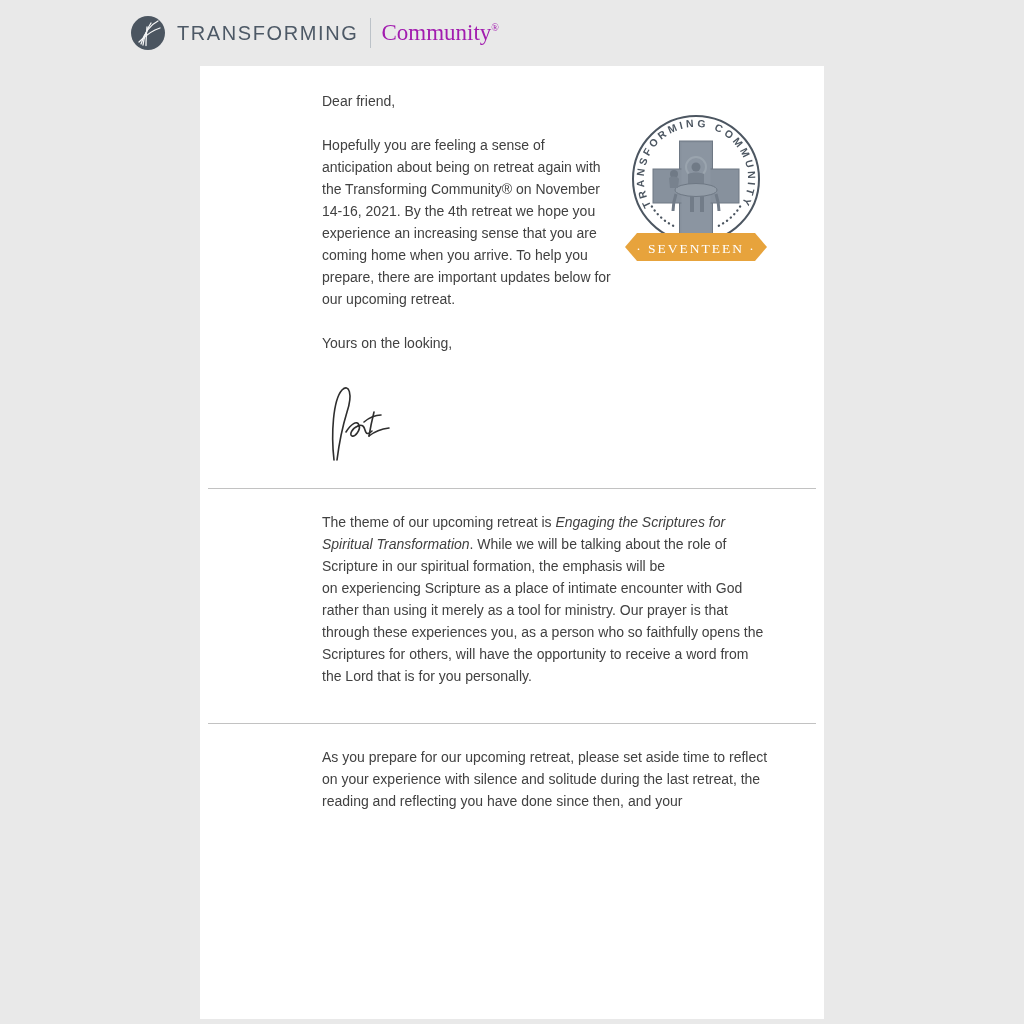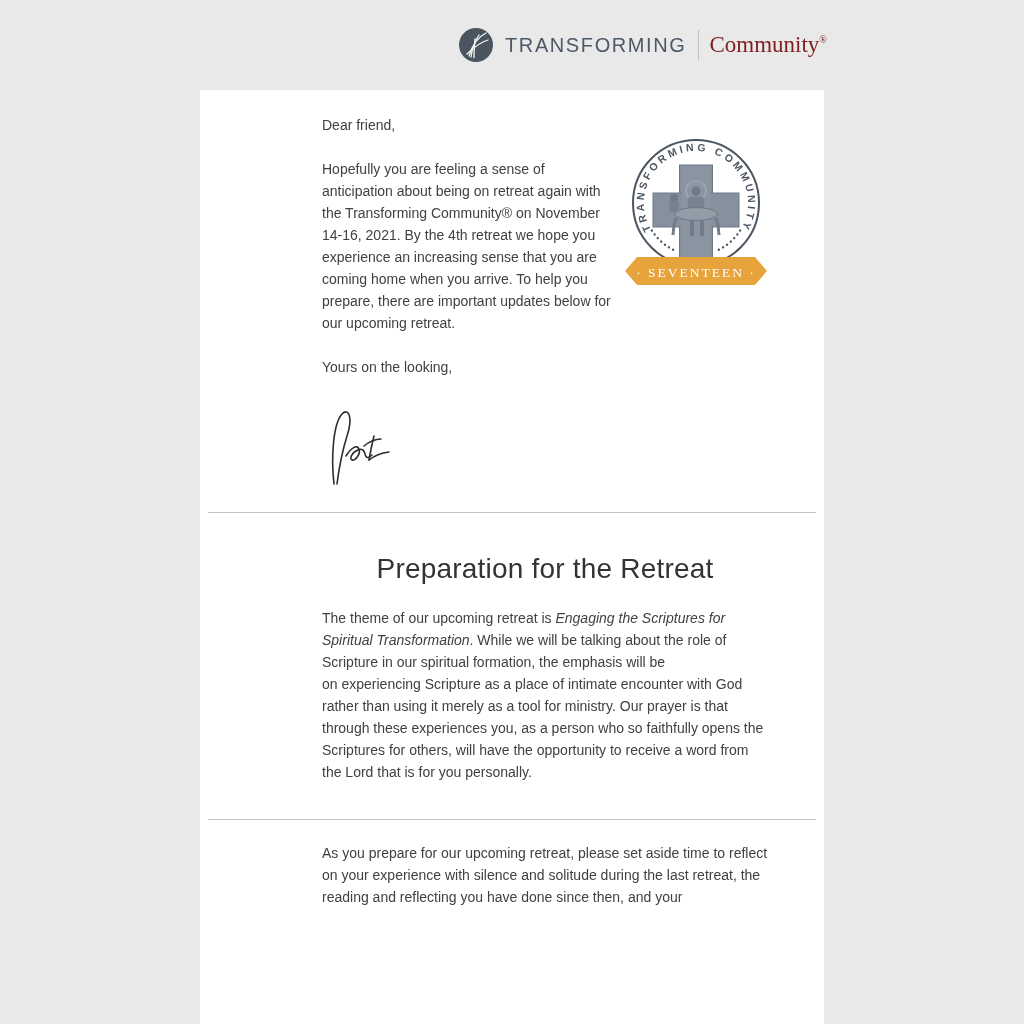"TRANSFORMING" .header { height: 90px -> 66px; justify-content: center -> none }
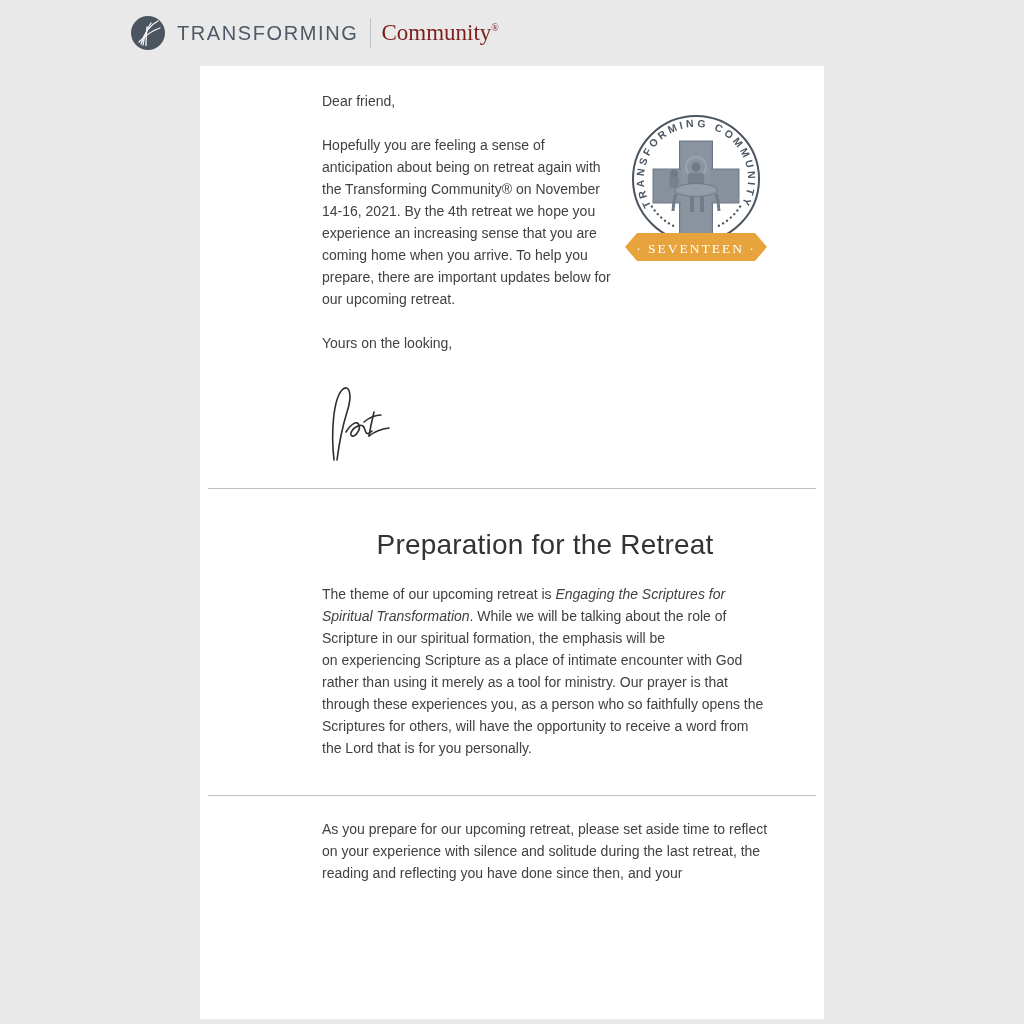"Community®" .brand-secondary { color: #7f1d1d -> #a21caf }
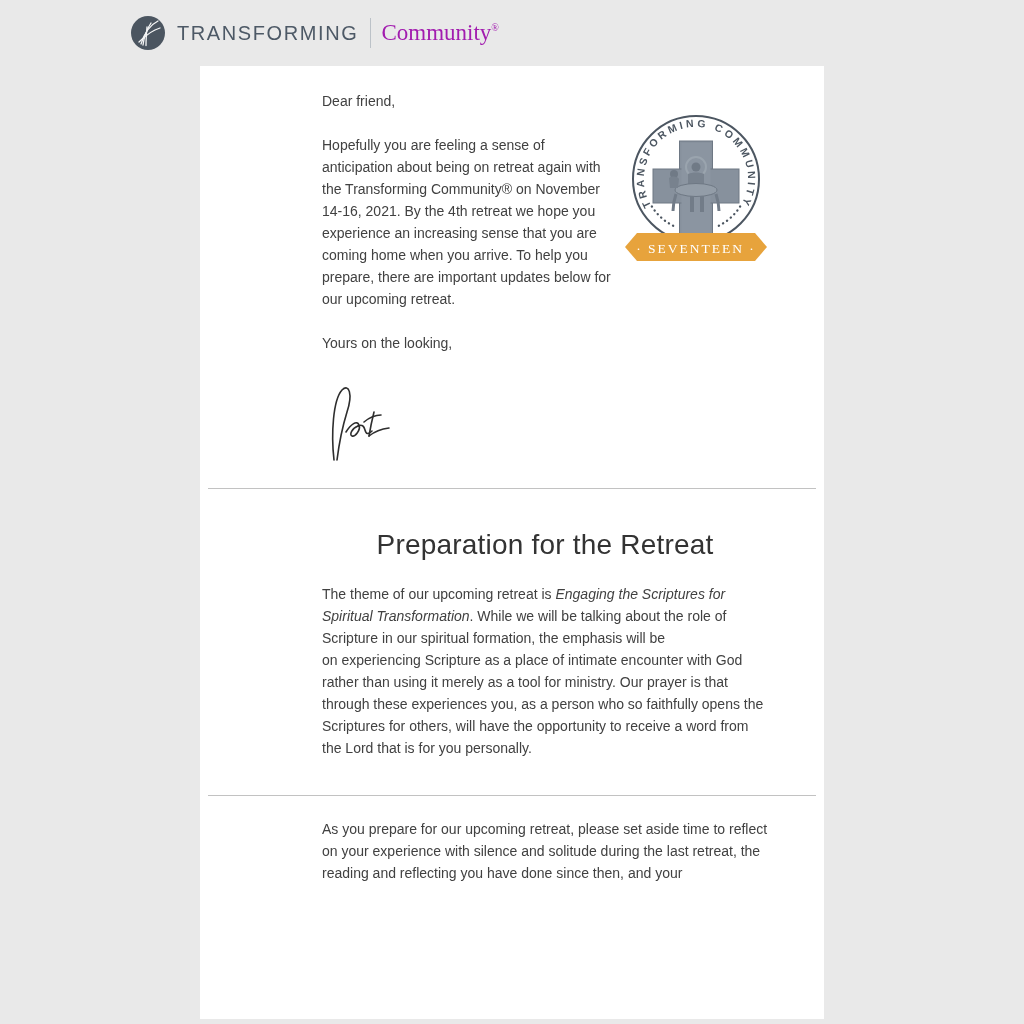"Preparation for the Retreat" h2.section-title { html: <h2>Preparation for the Retreat</h2> -> none }
